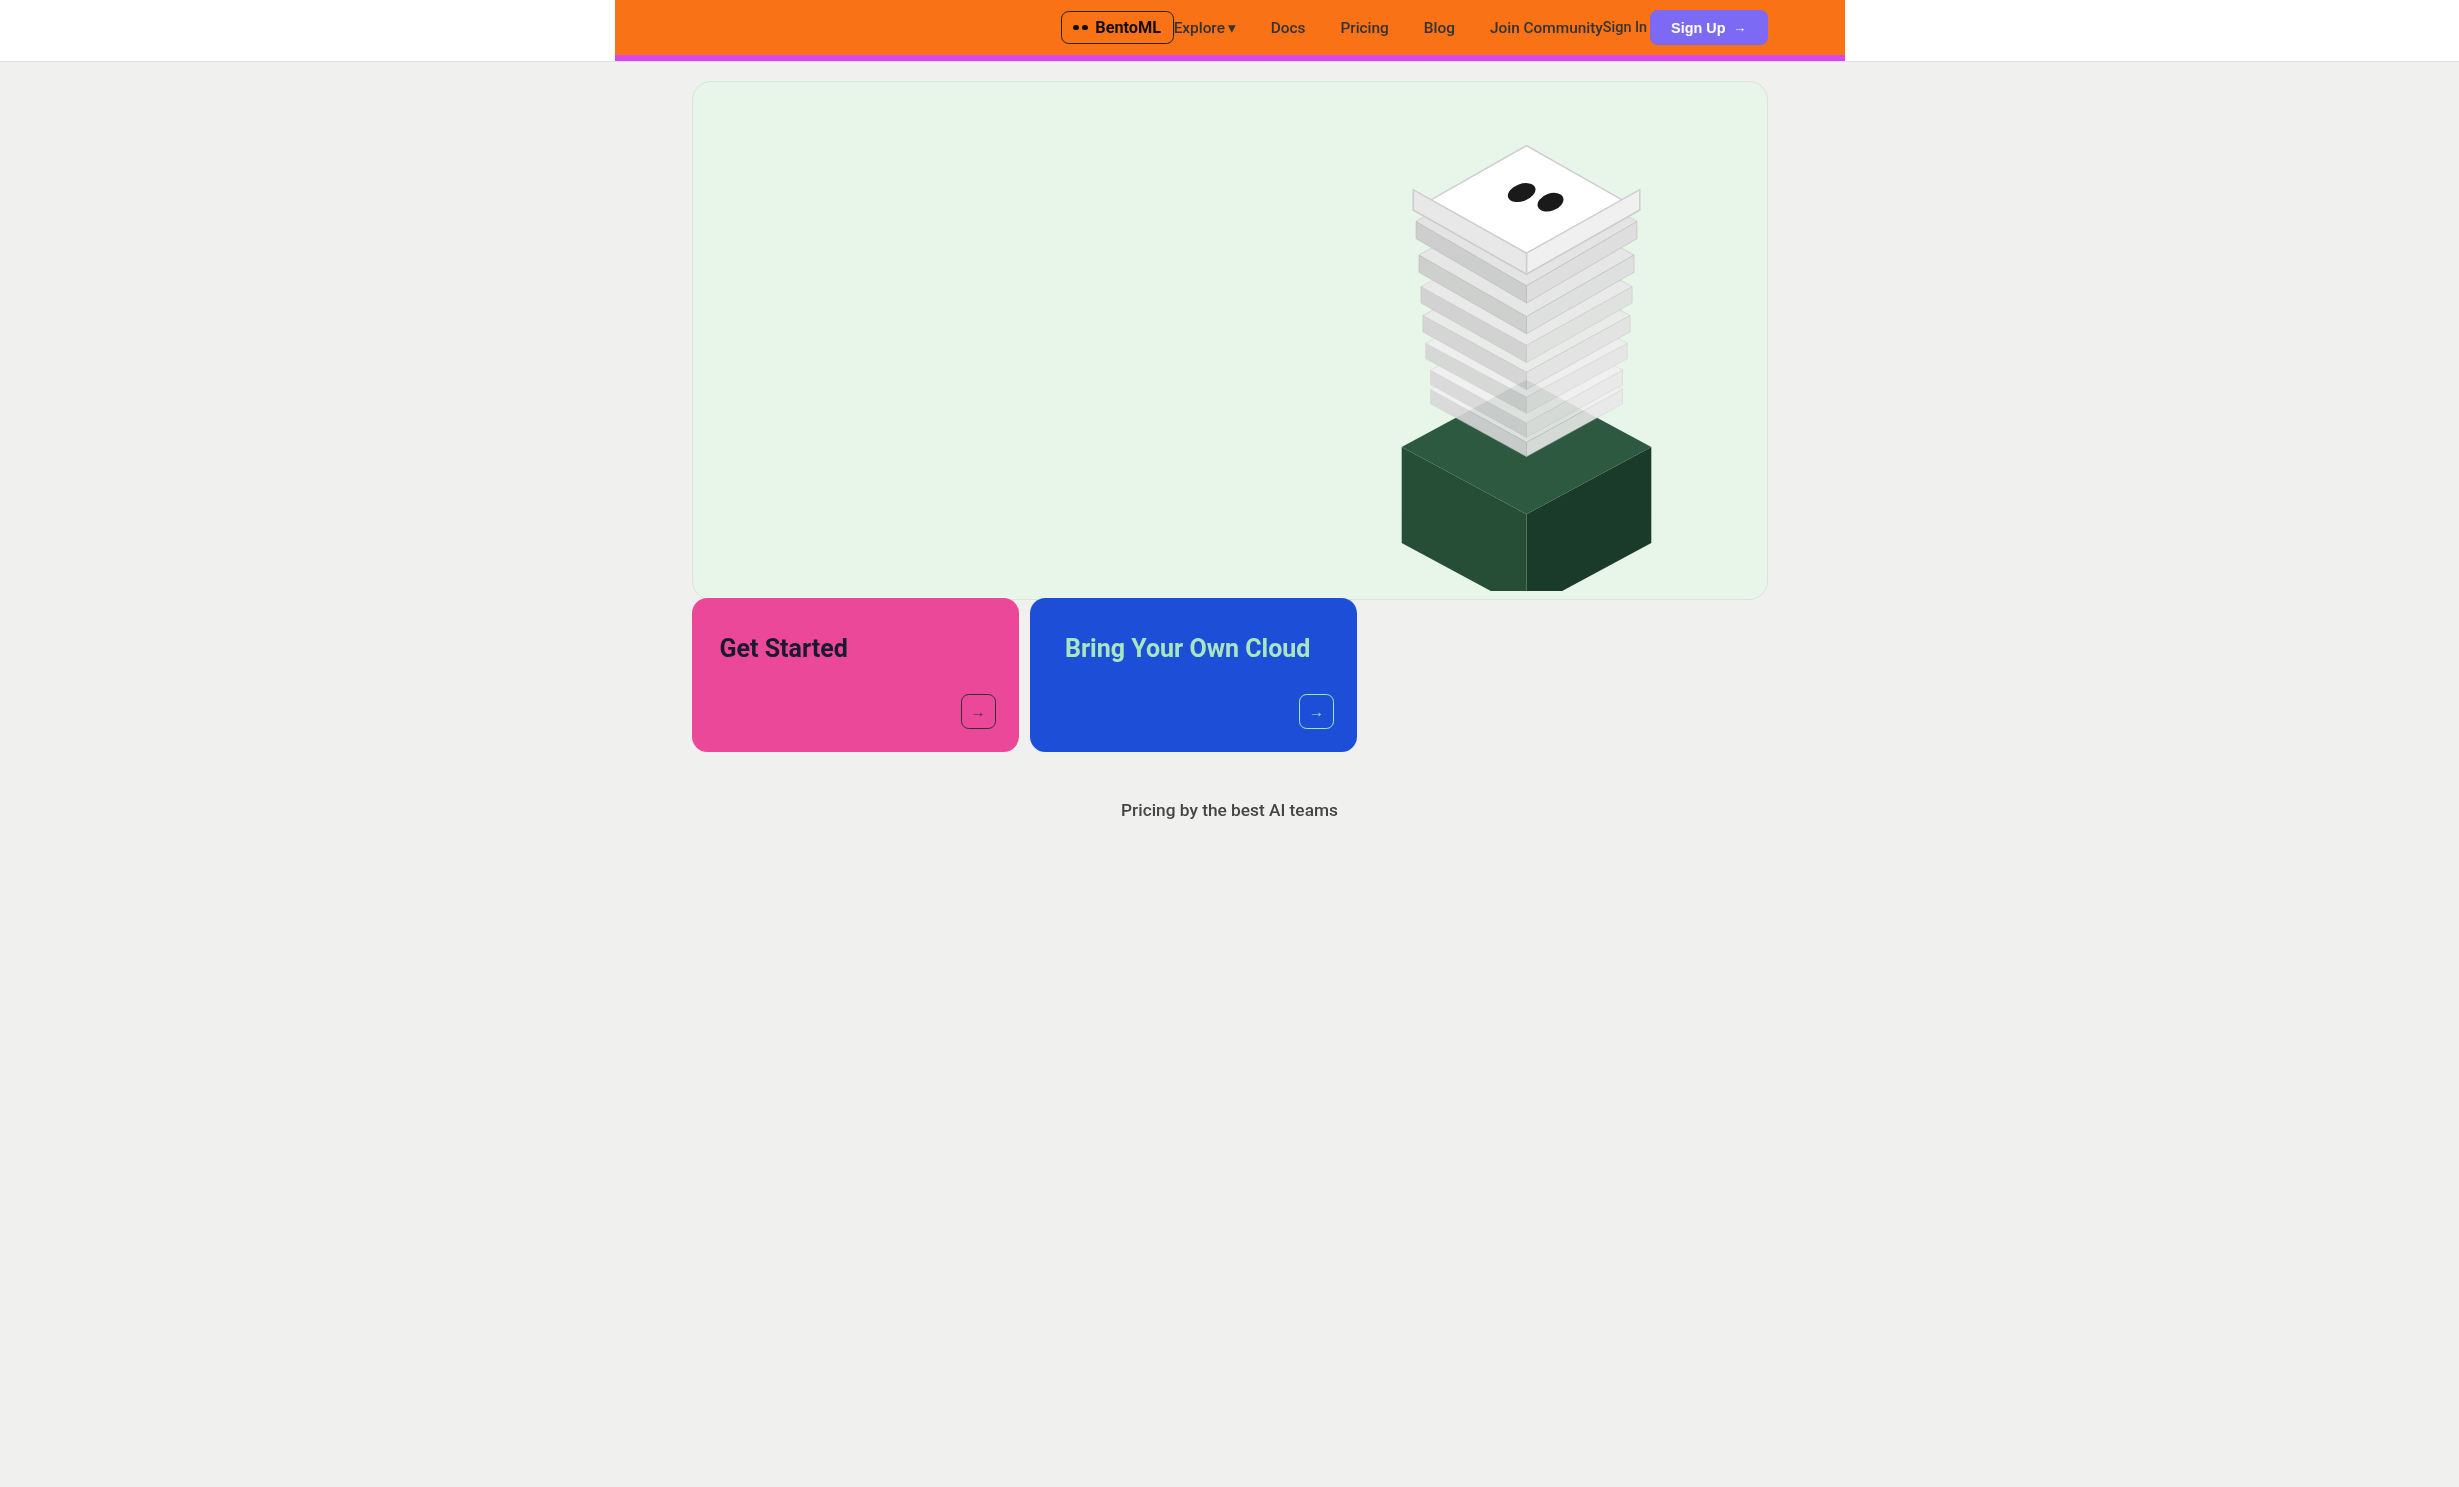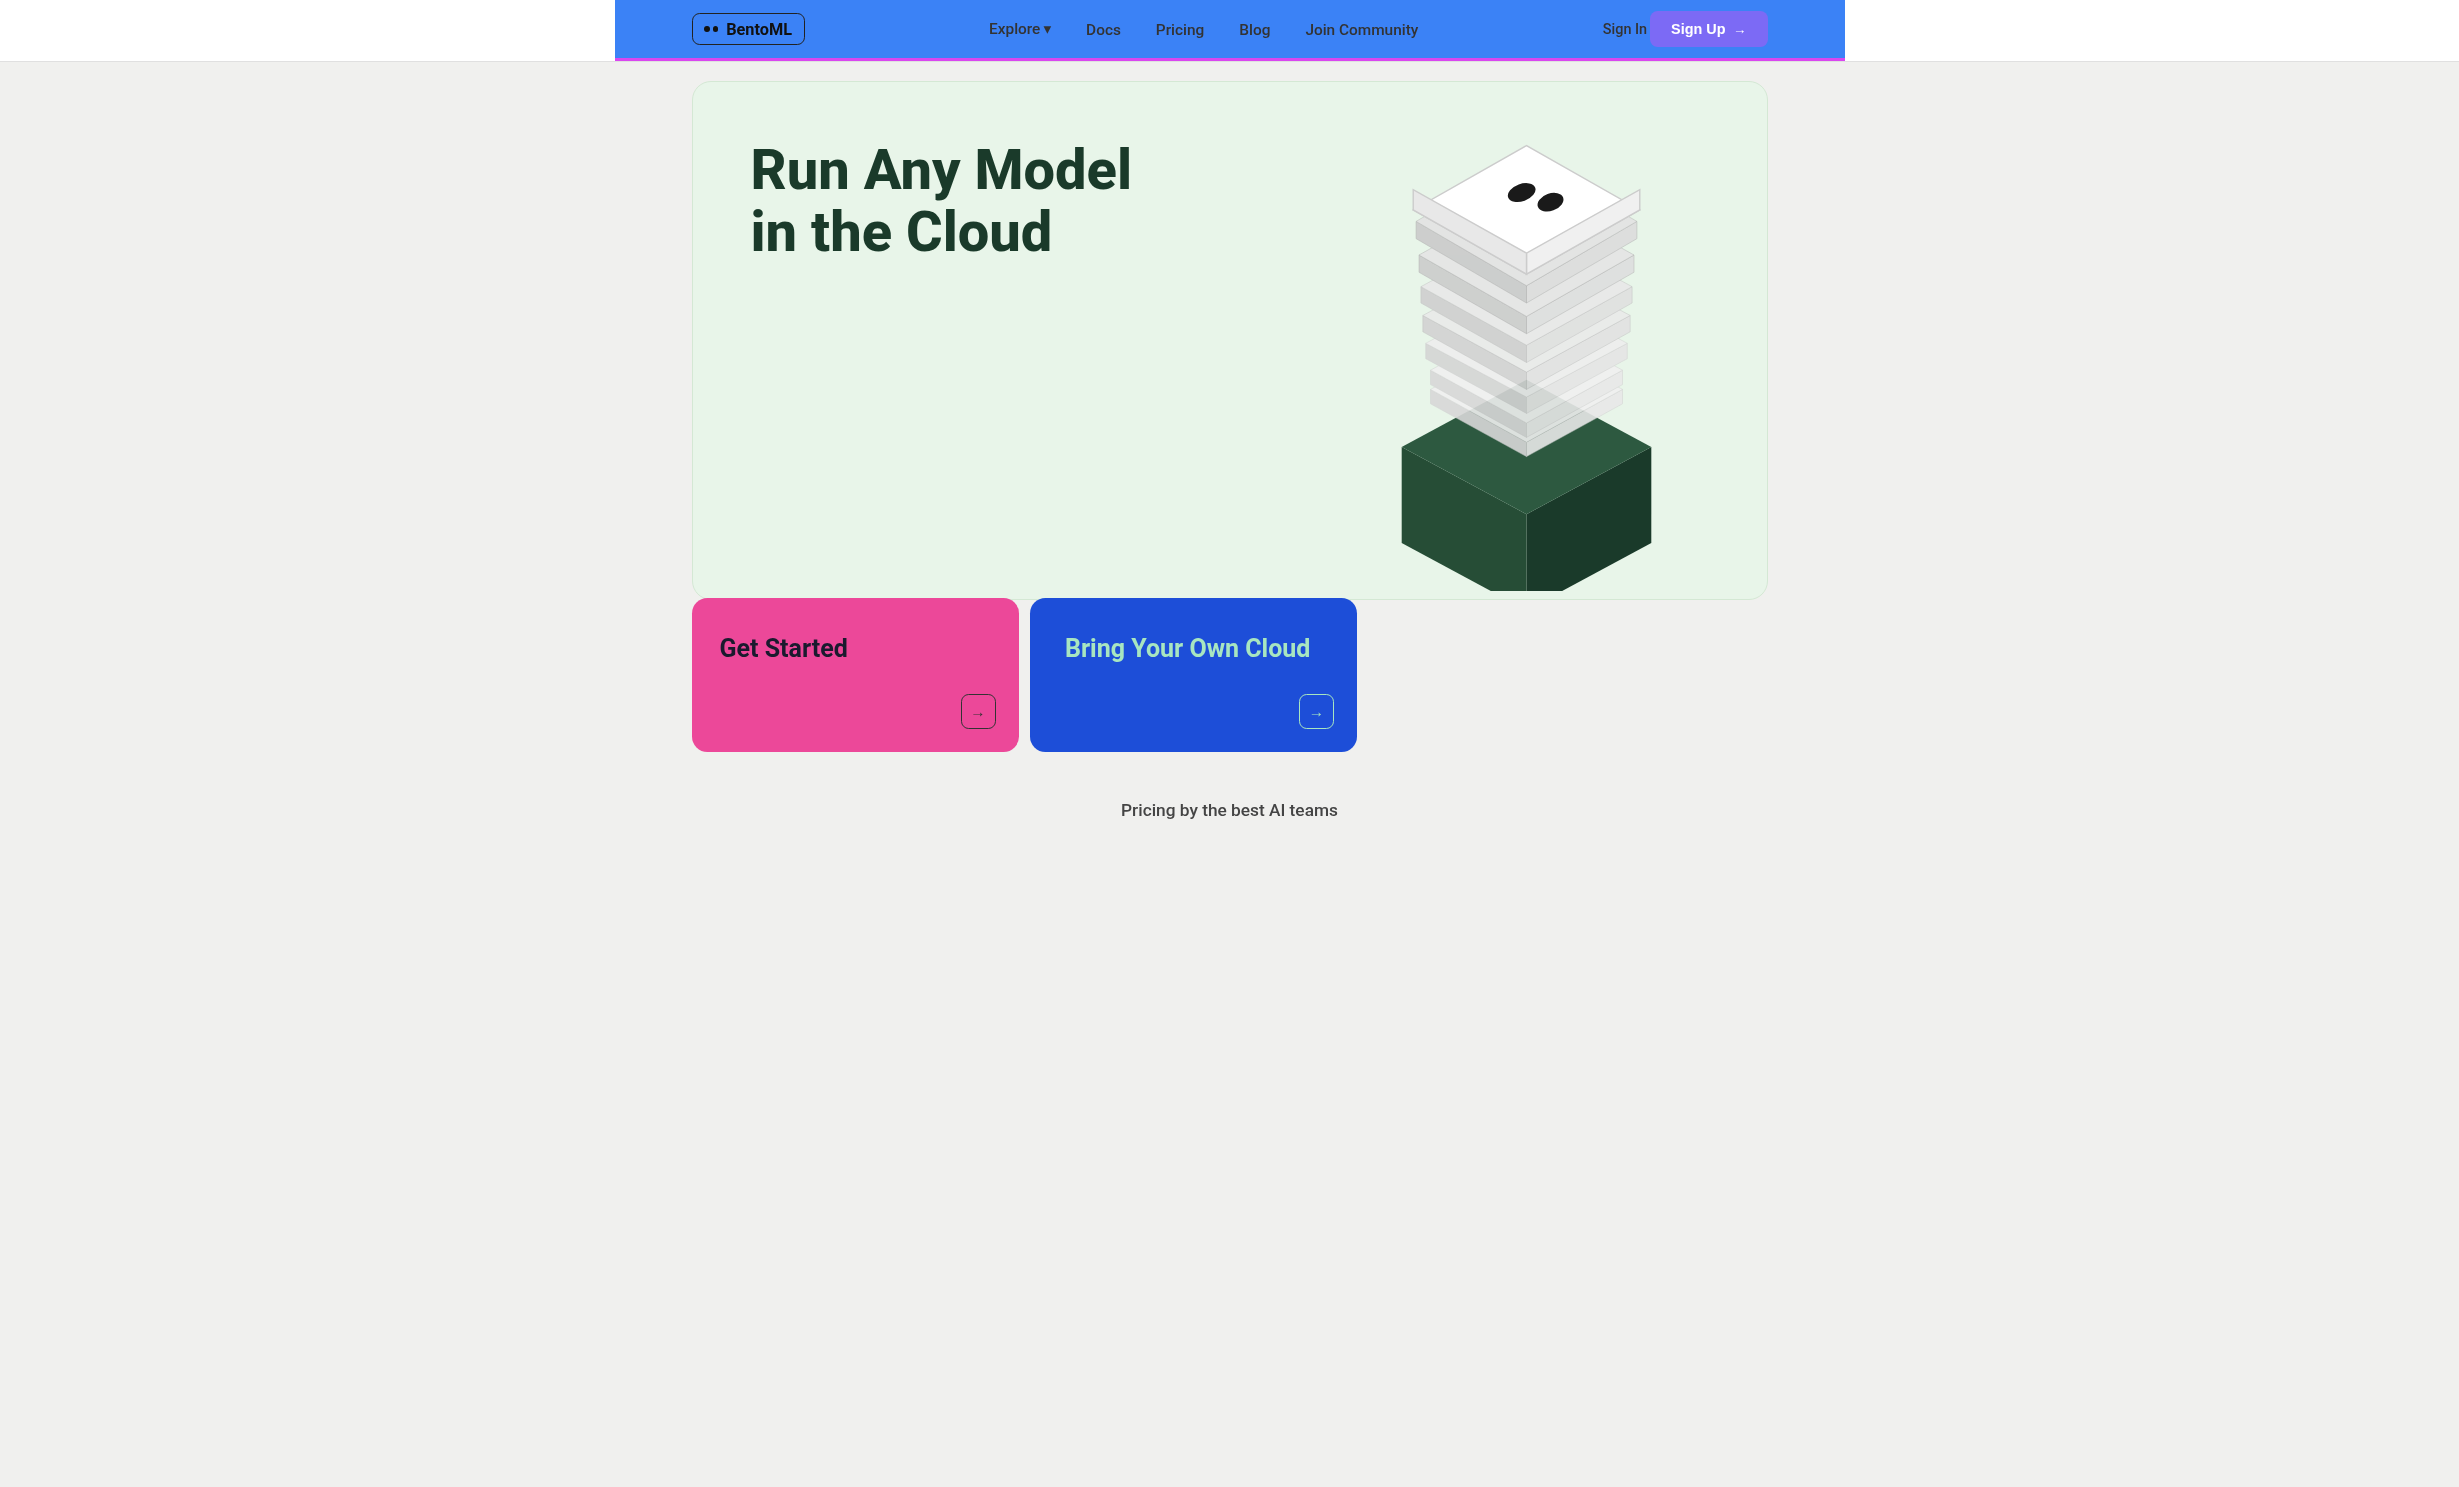"BentoML" .nav-wrapper { background: #3b82f6 -> #f97316; border-bottom: 3px solid #d946ef -> 6px solid #d946ef; justify-content: space-between -> flex-end }
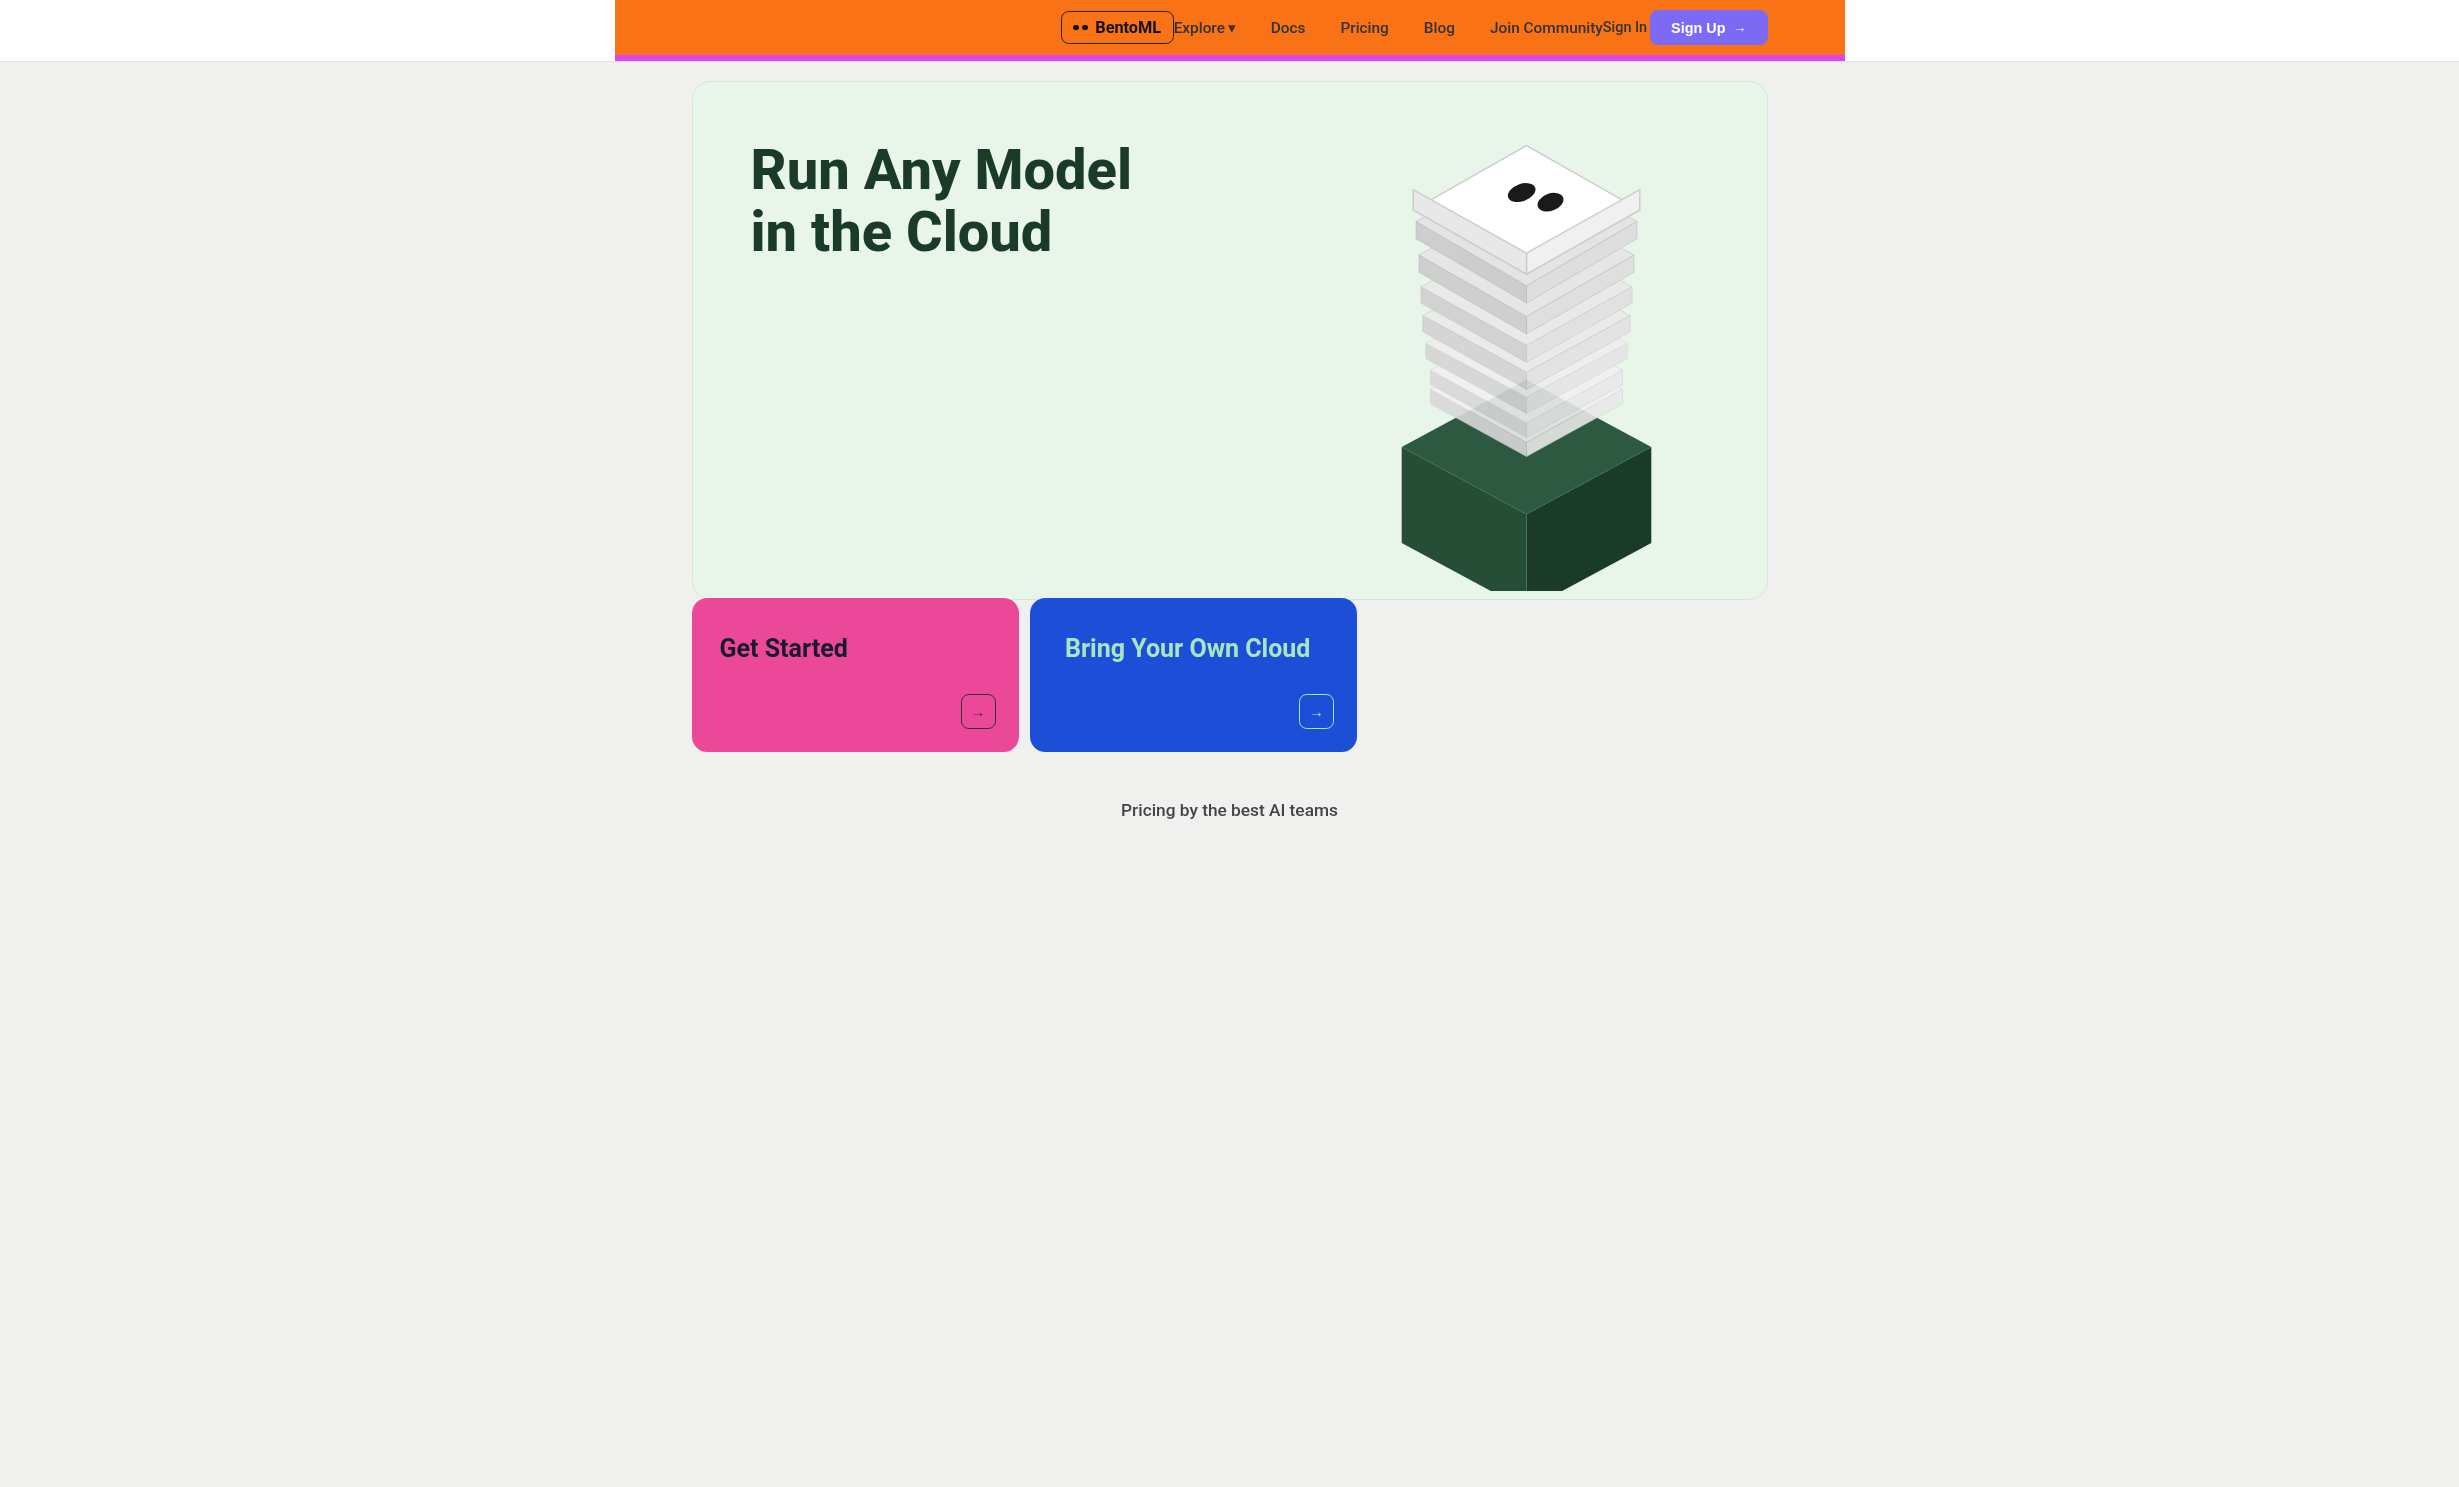"Run Any Model" h1.hero-title { html: <h1> <span>Run Any Model</span><br> <span>in the Cloud</span> </h1> -> none }
